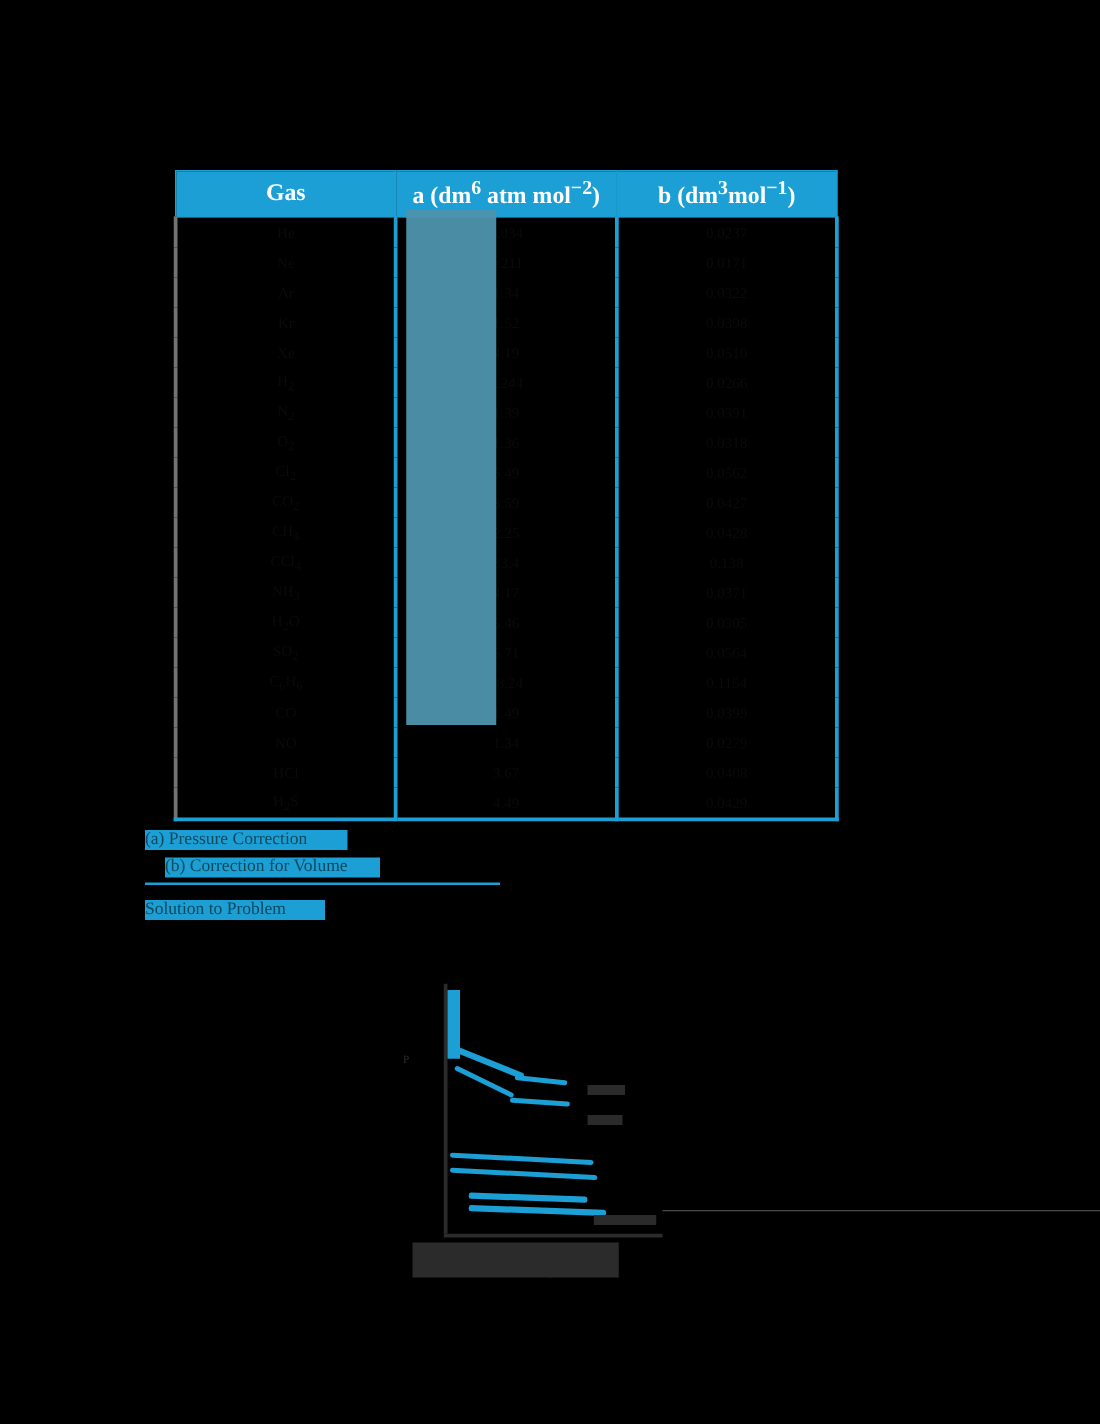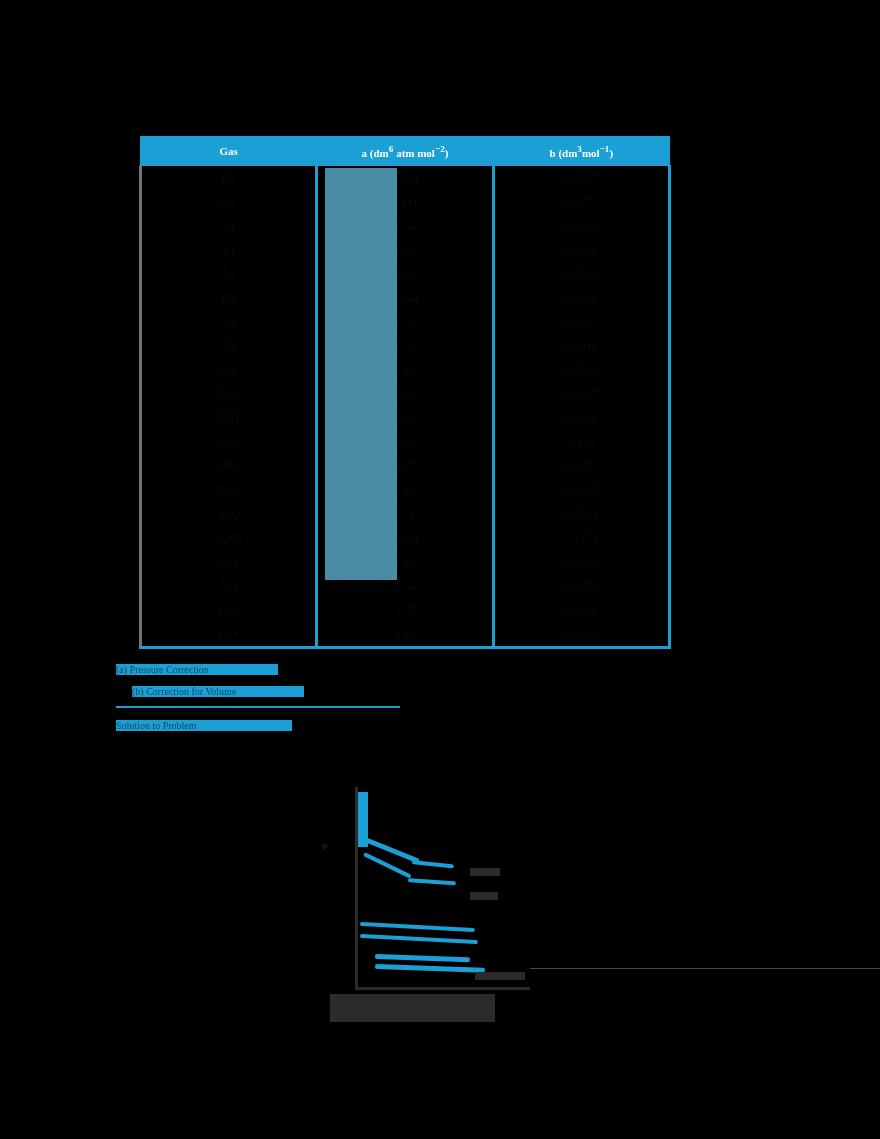"Gas" .vdw-table th { font-size: 11px -> 19px }
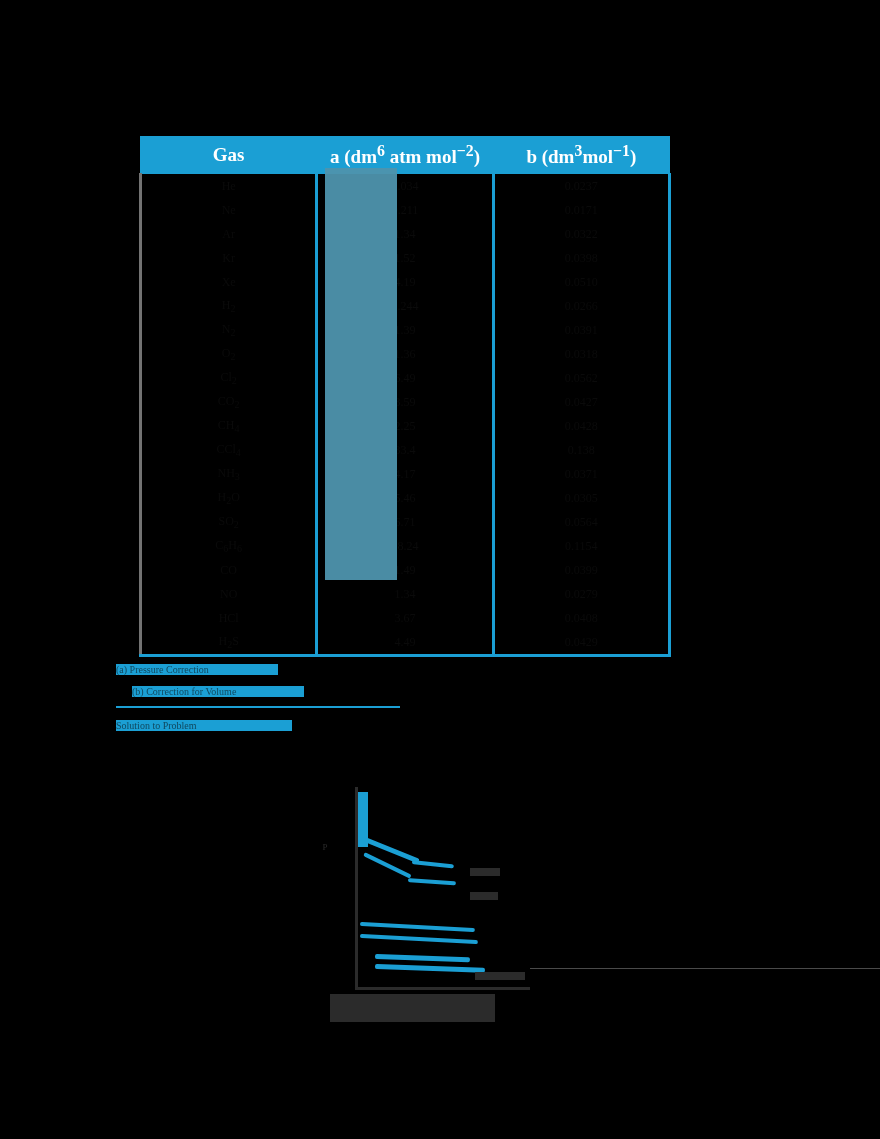"(a) Pressure Correction" .q-line { font-size: 10px -> 14px }
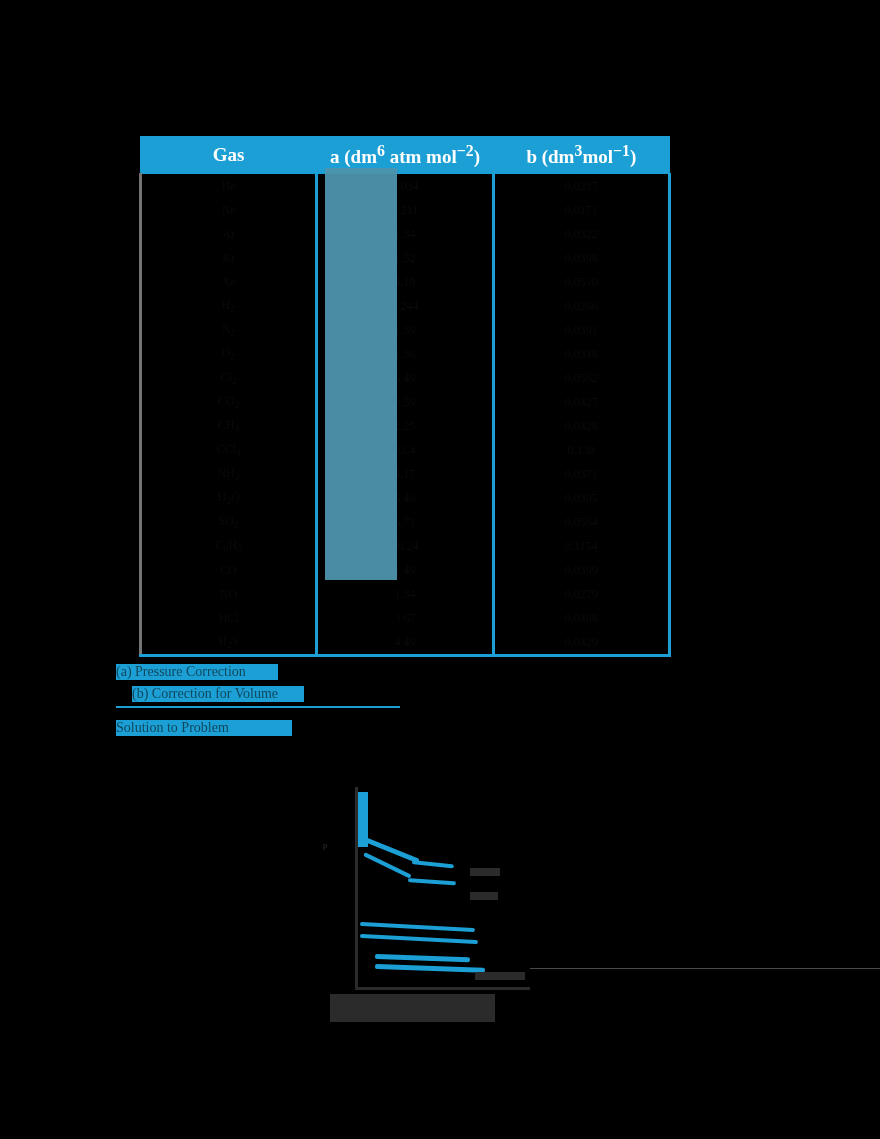"Solution to Problem" #q-solution { width: 176px -> 144px }
